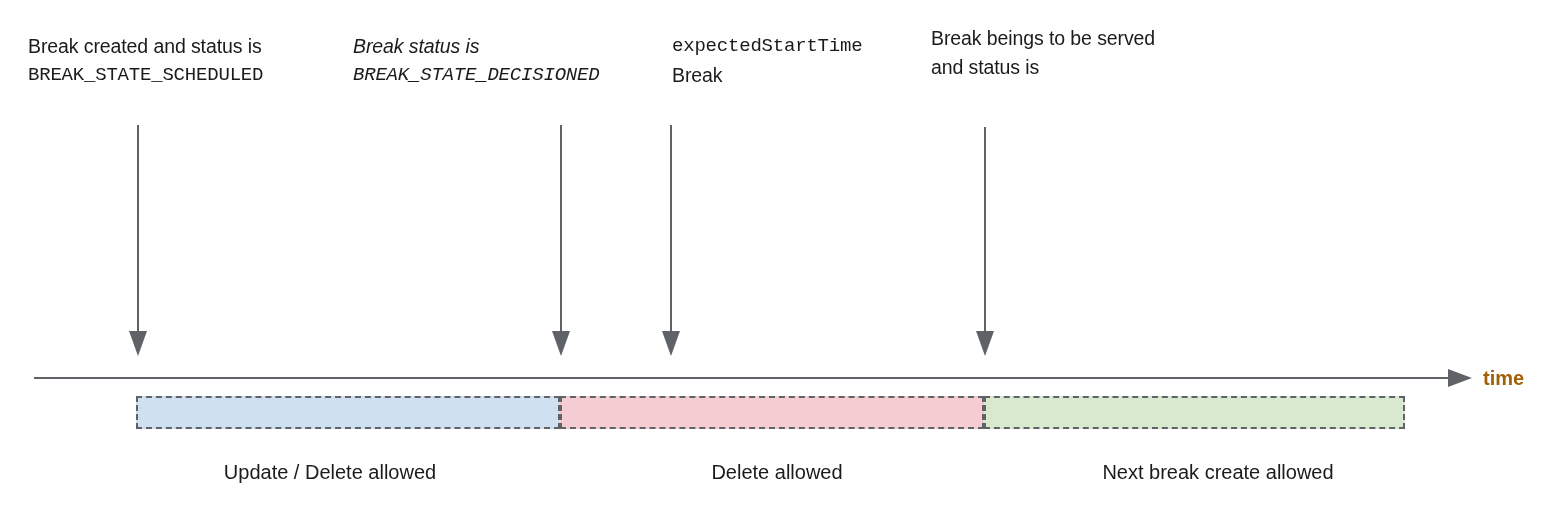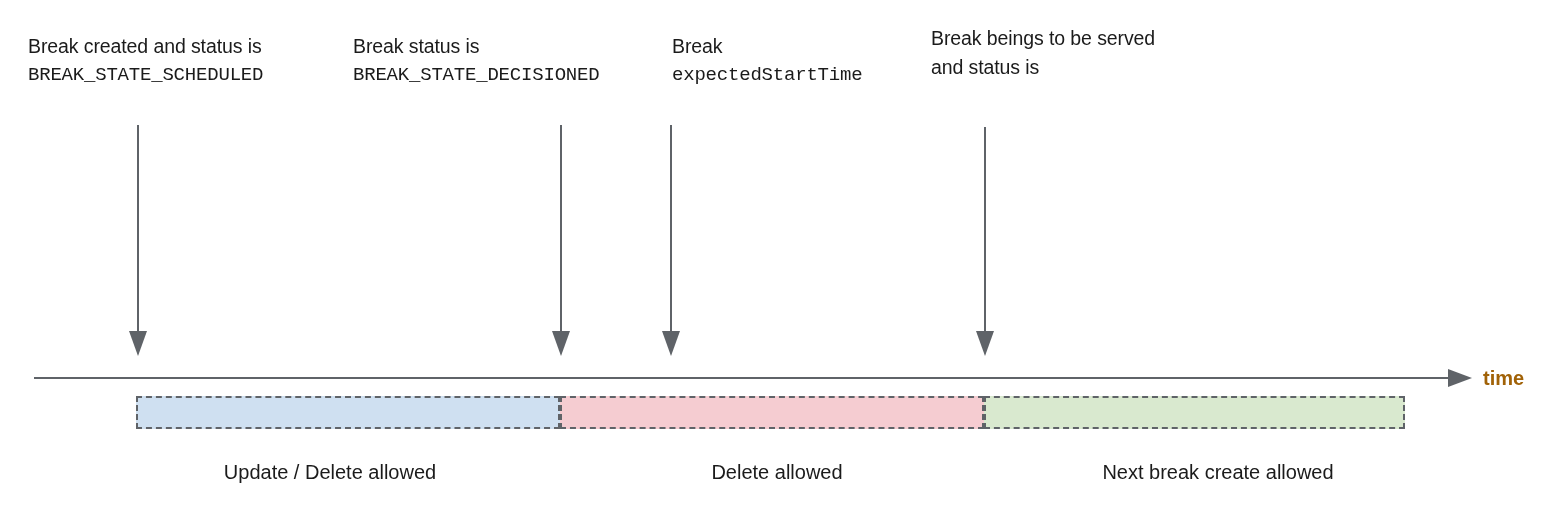"Break status is" div.annotation { font-style: none -> italic }
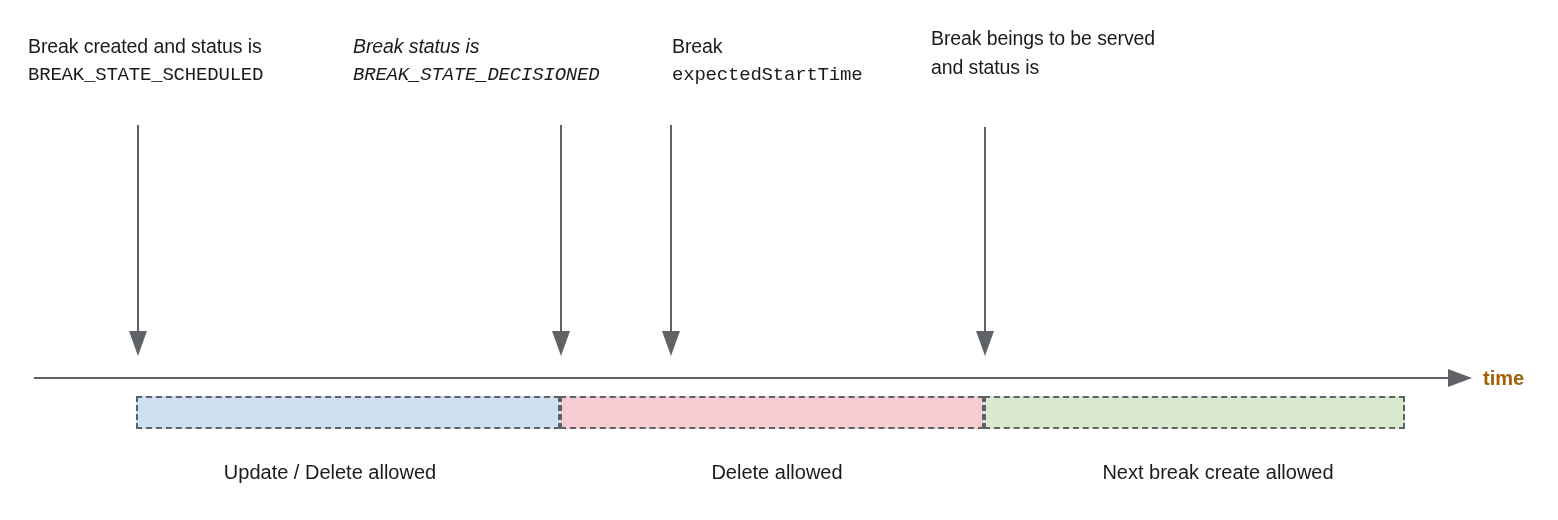"Break" span.line { order: before "expectedStartTime" -> after "expectedStartTime" }
